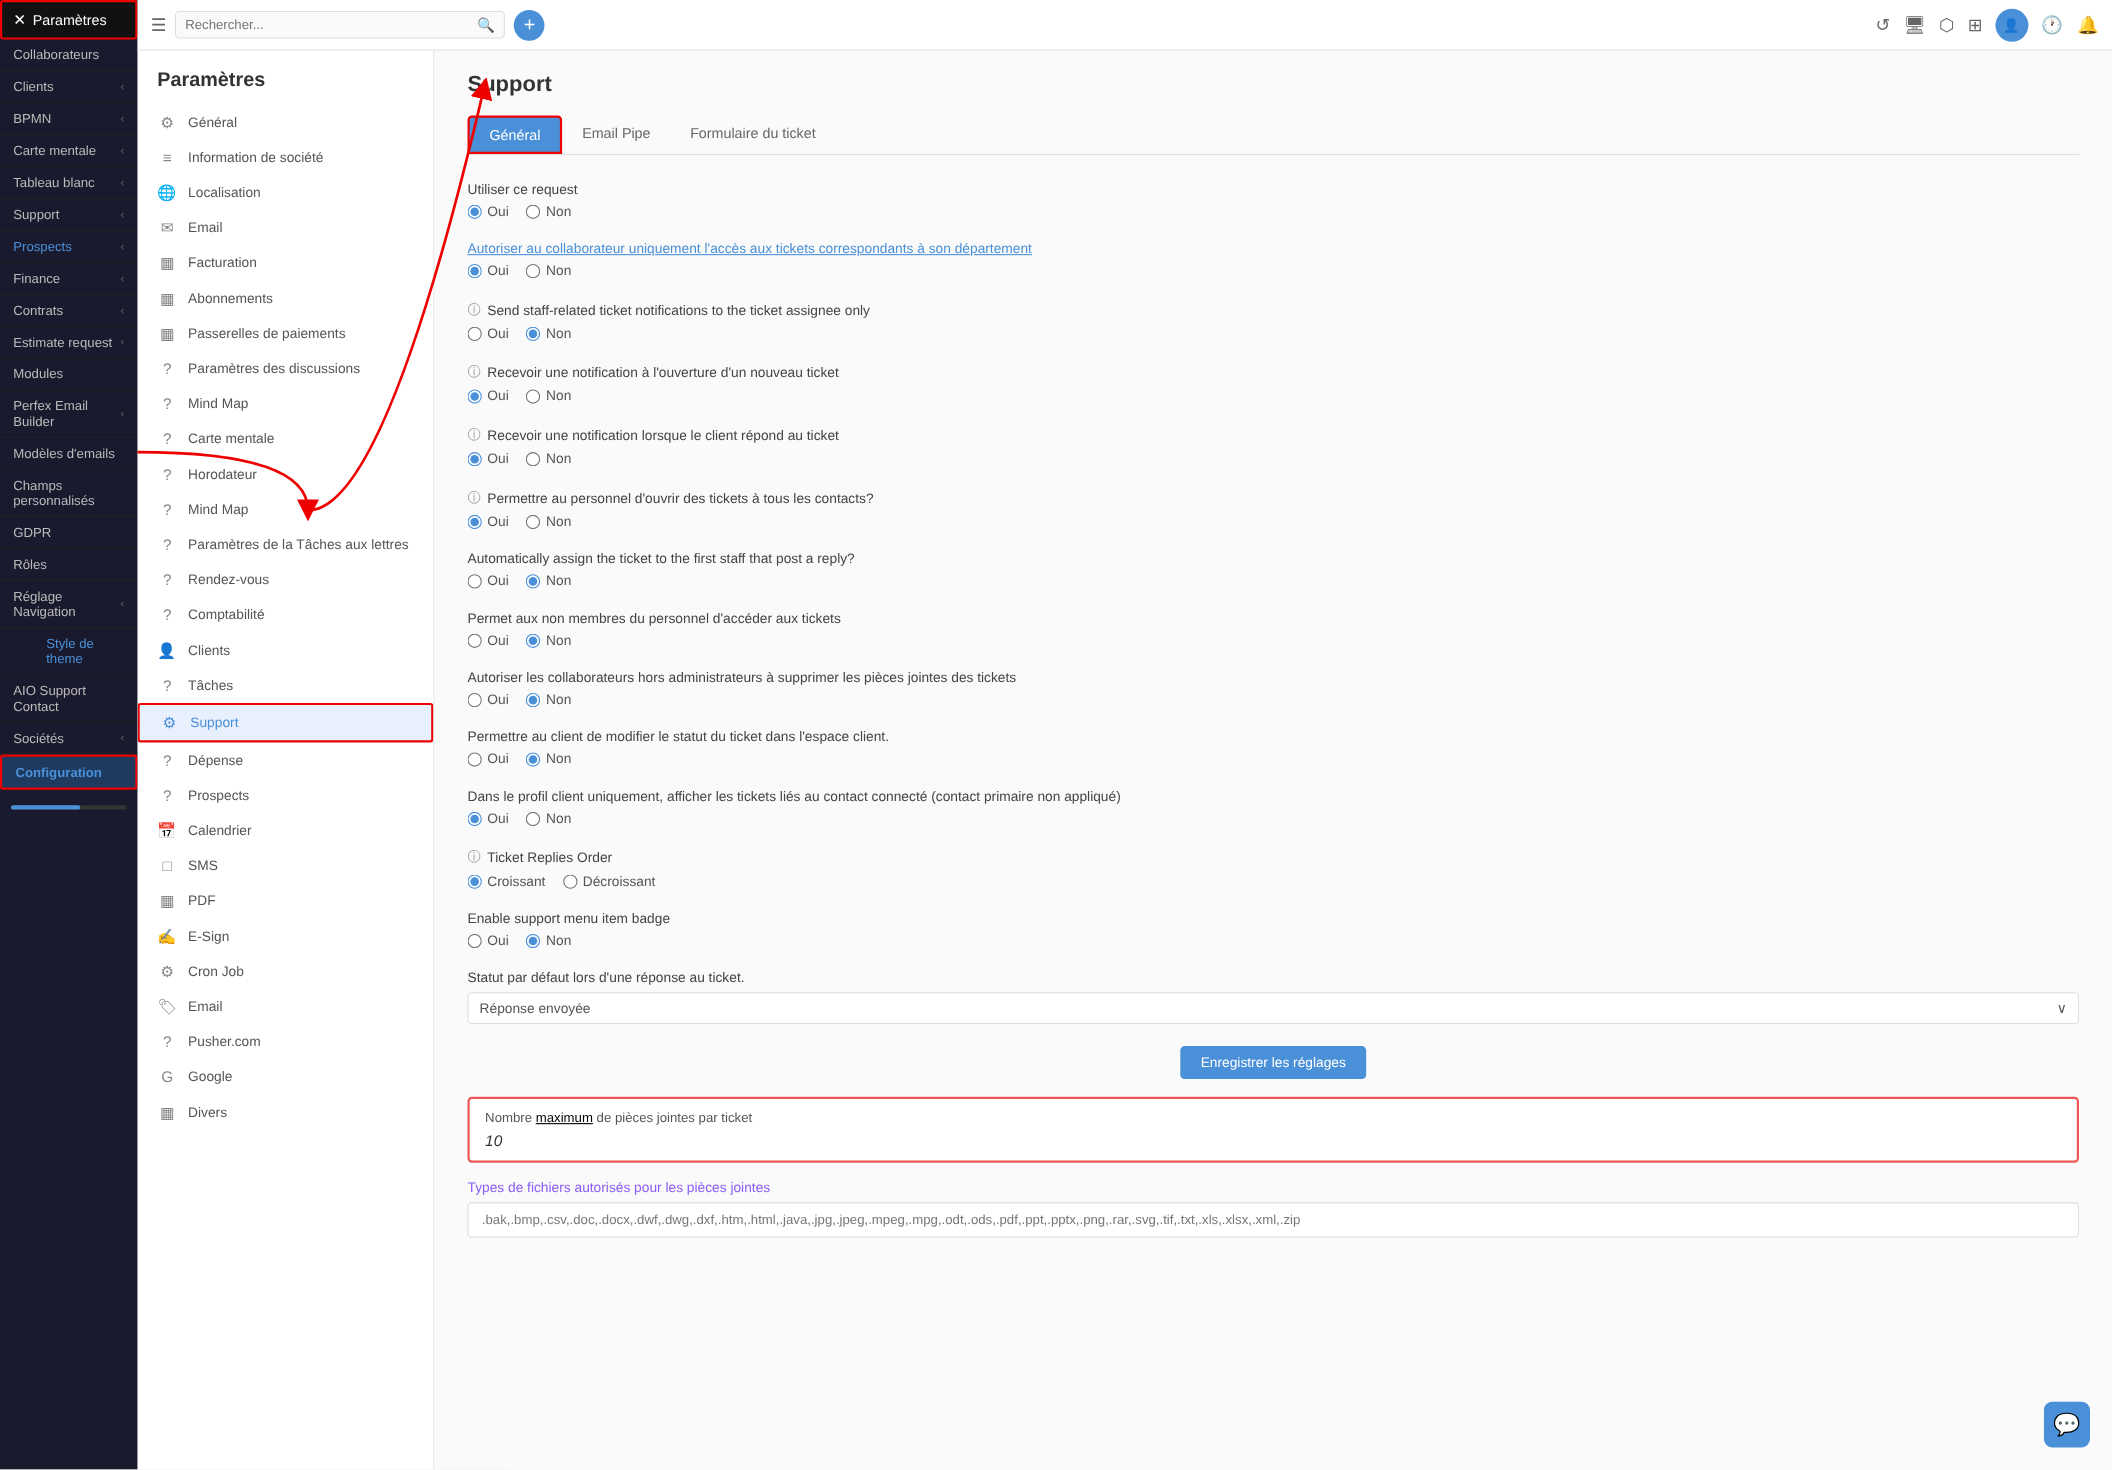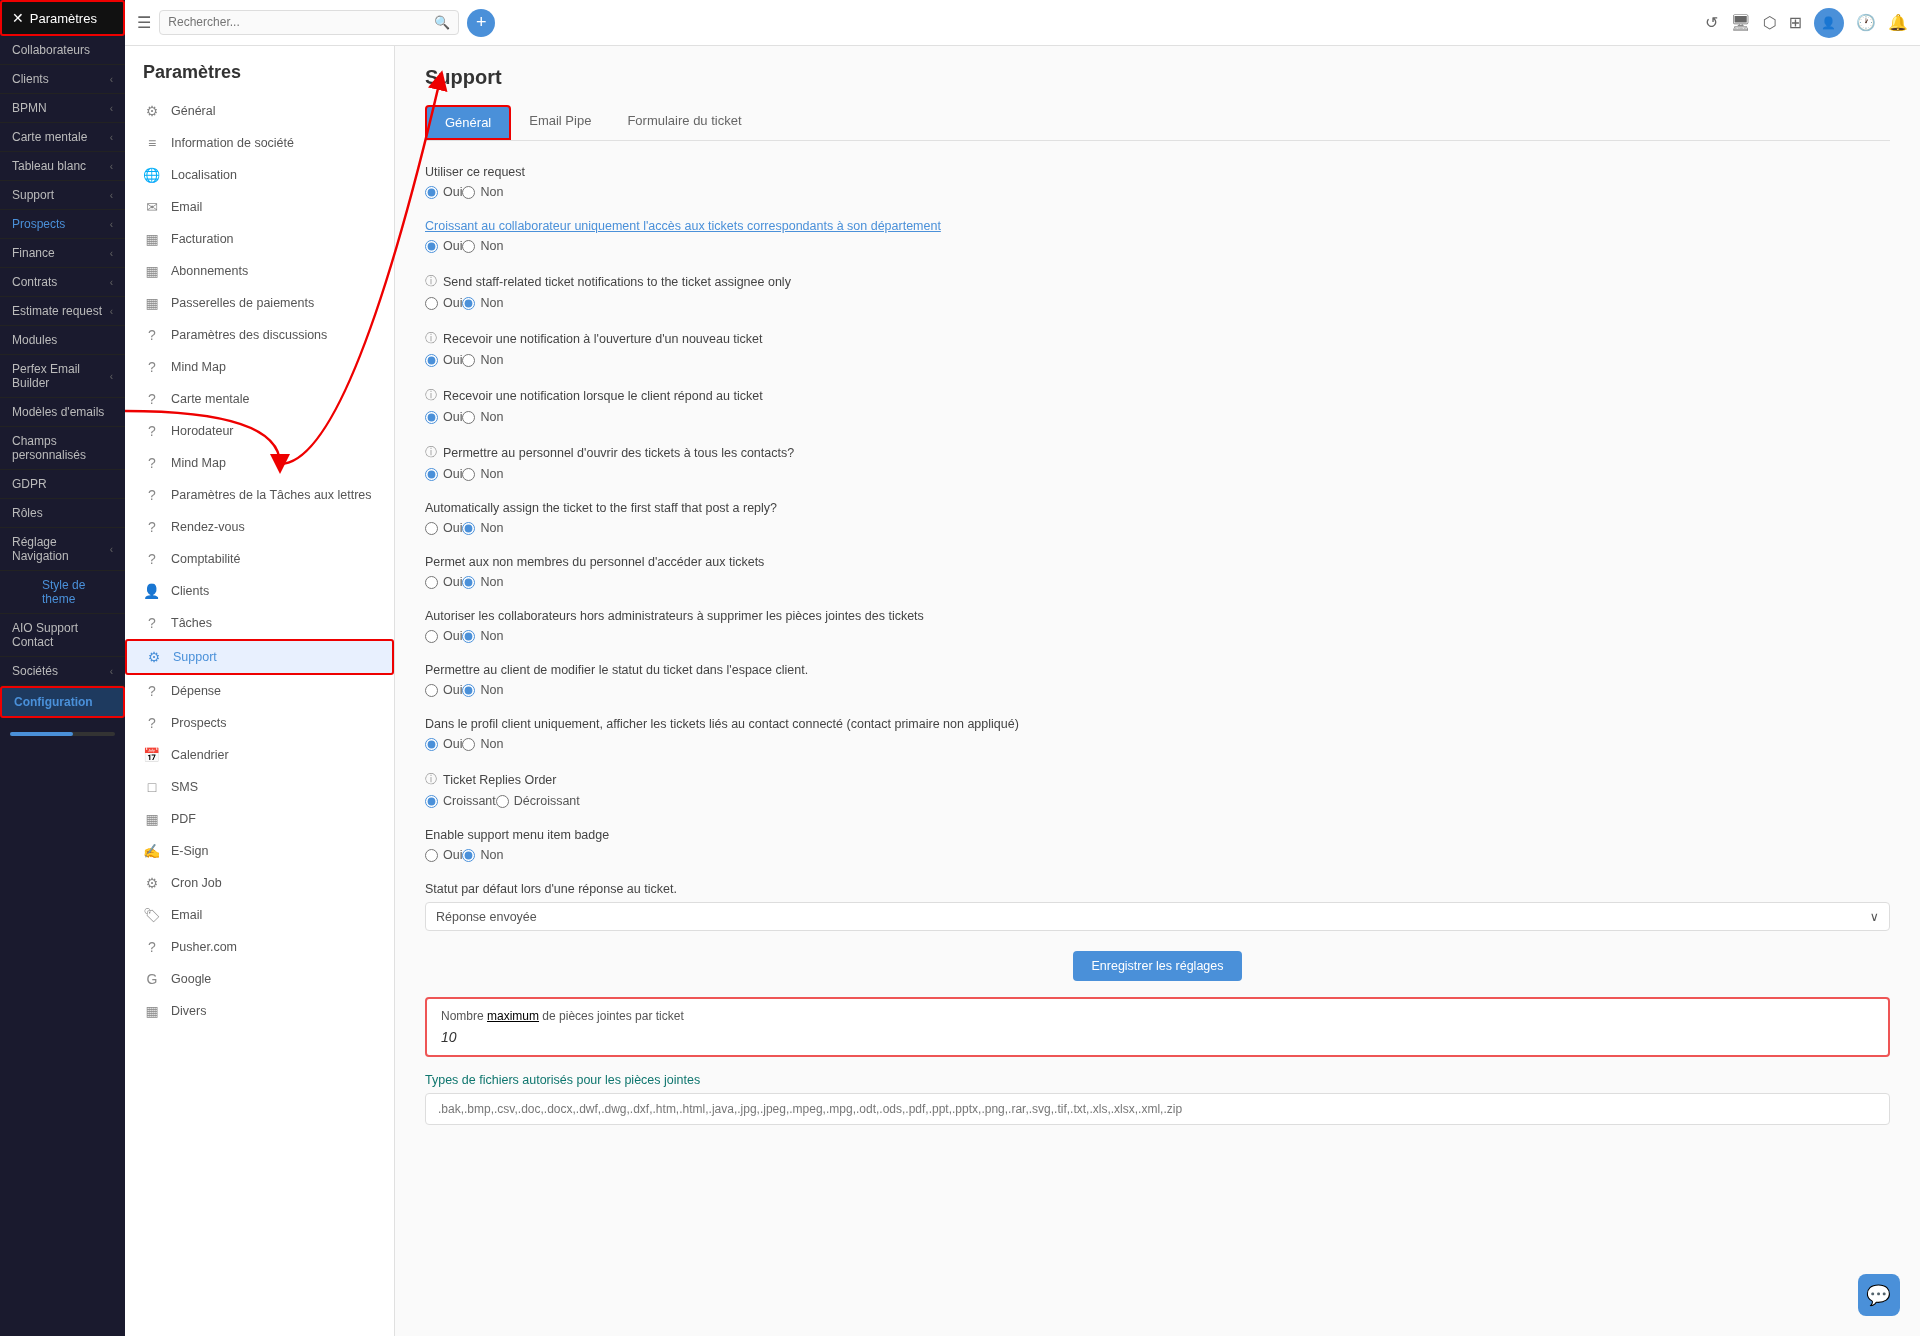"Oui" .radio-group { gap: none -> 16px }
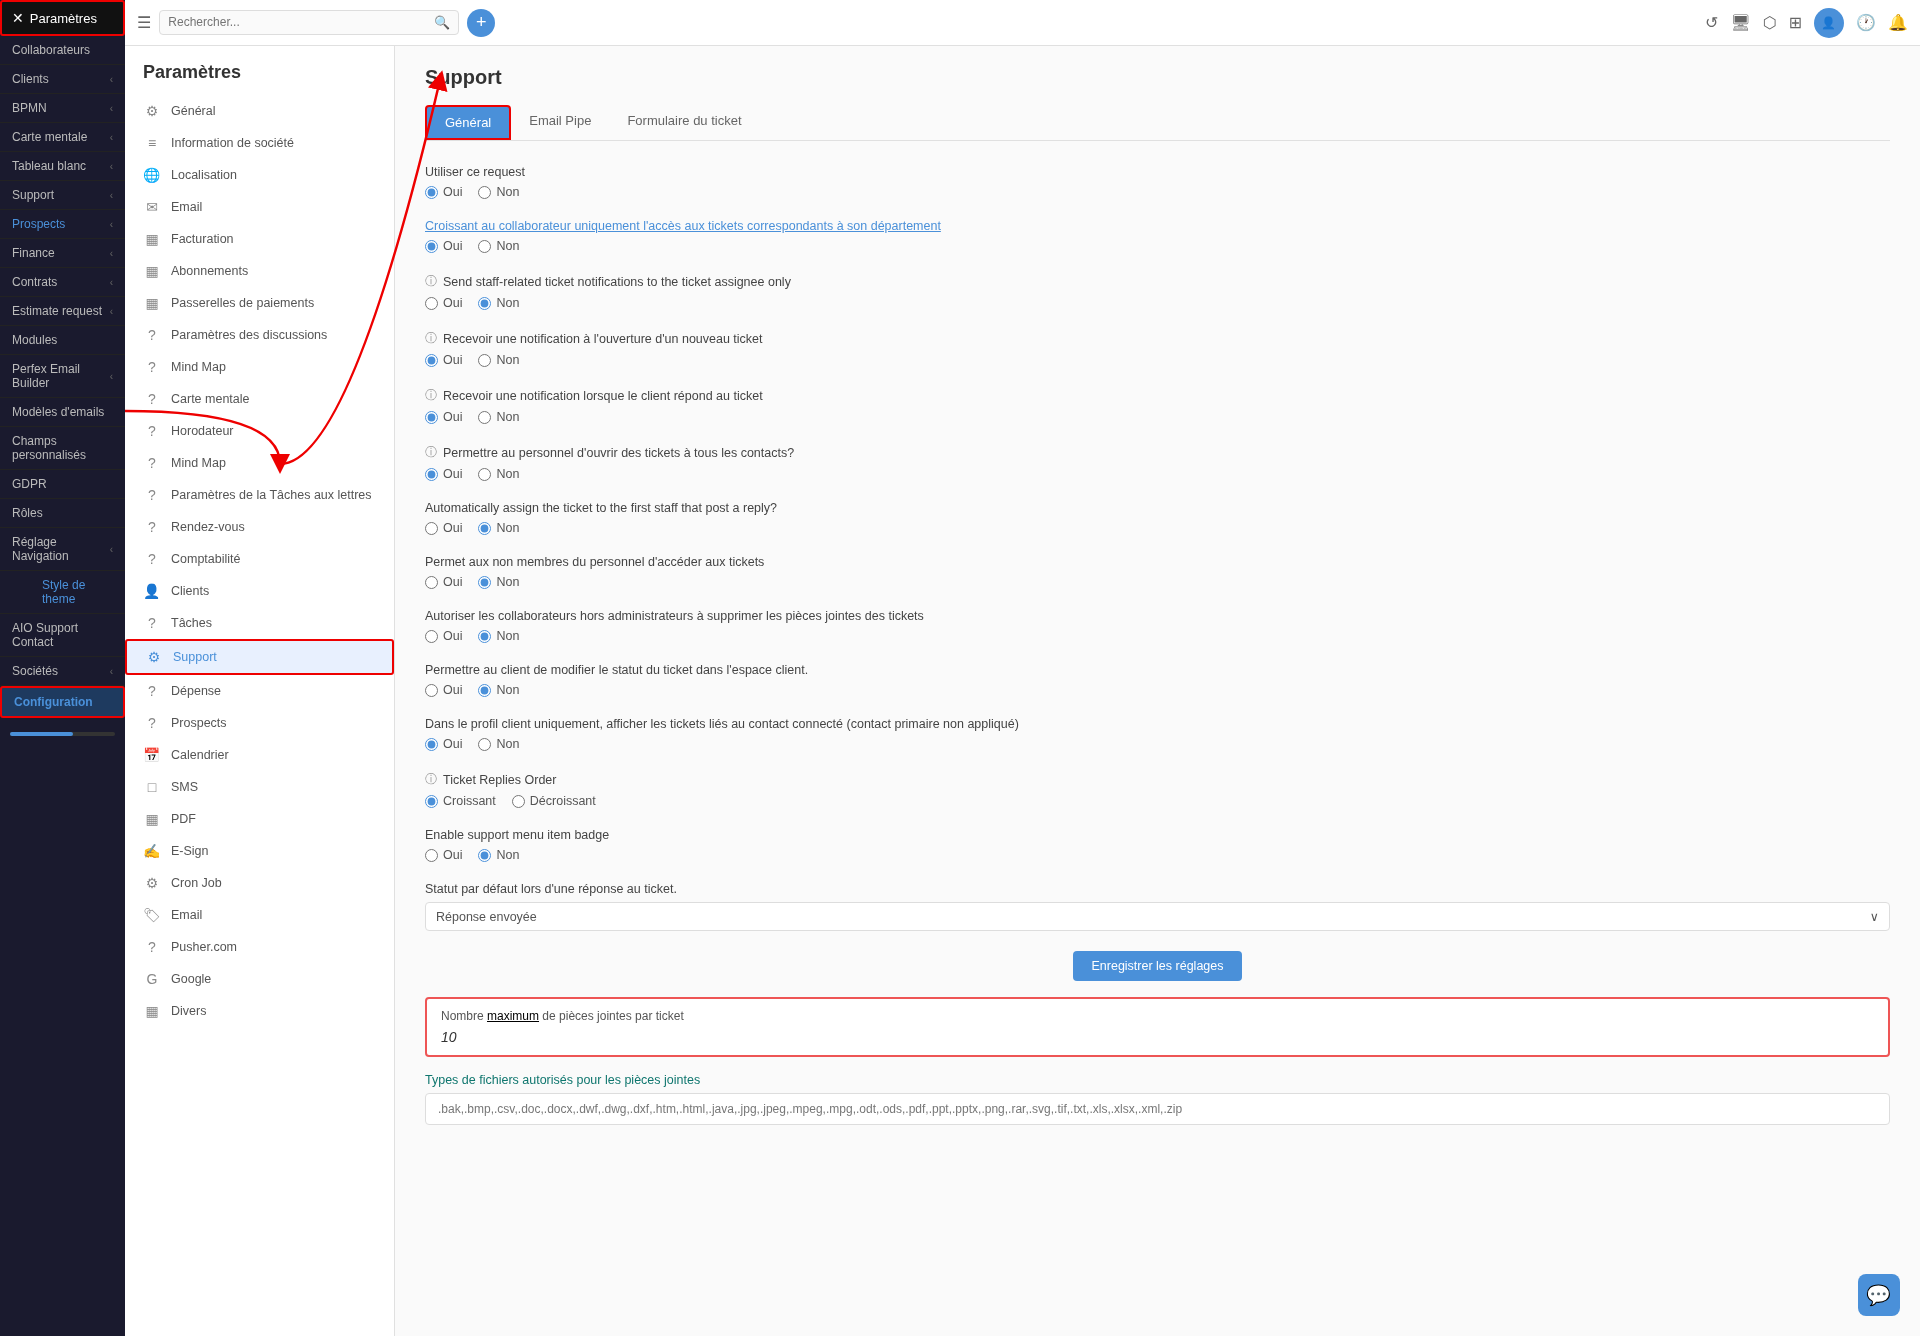"Croissant au collaborateur uniquement" span { text: Croissant -> Autoriser }
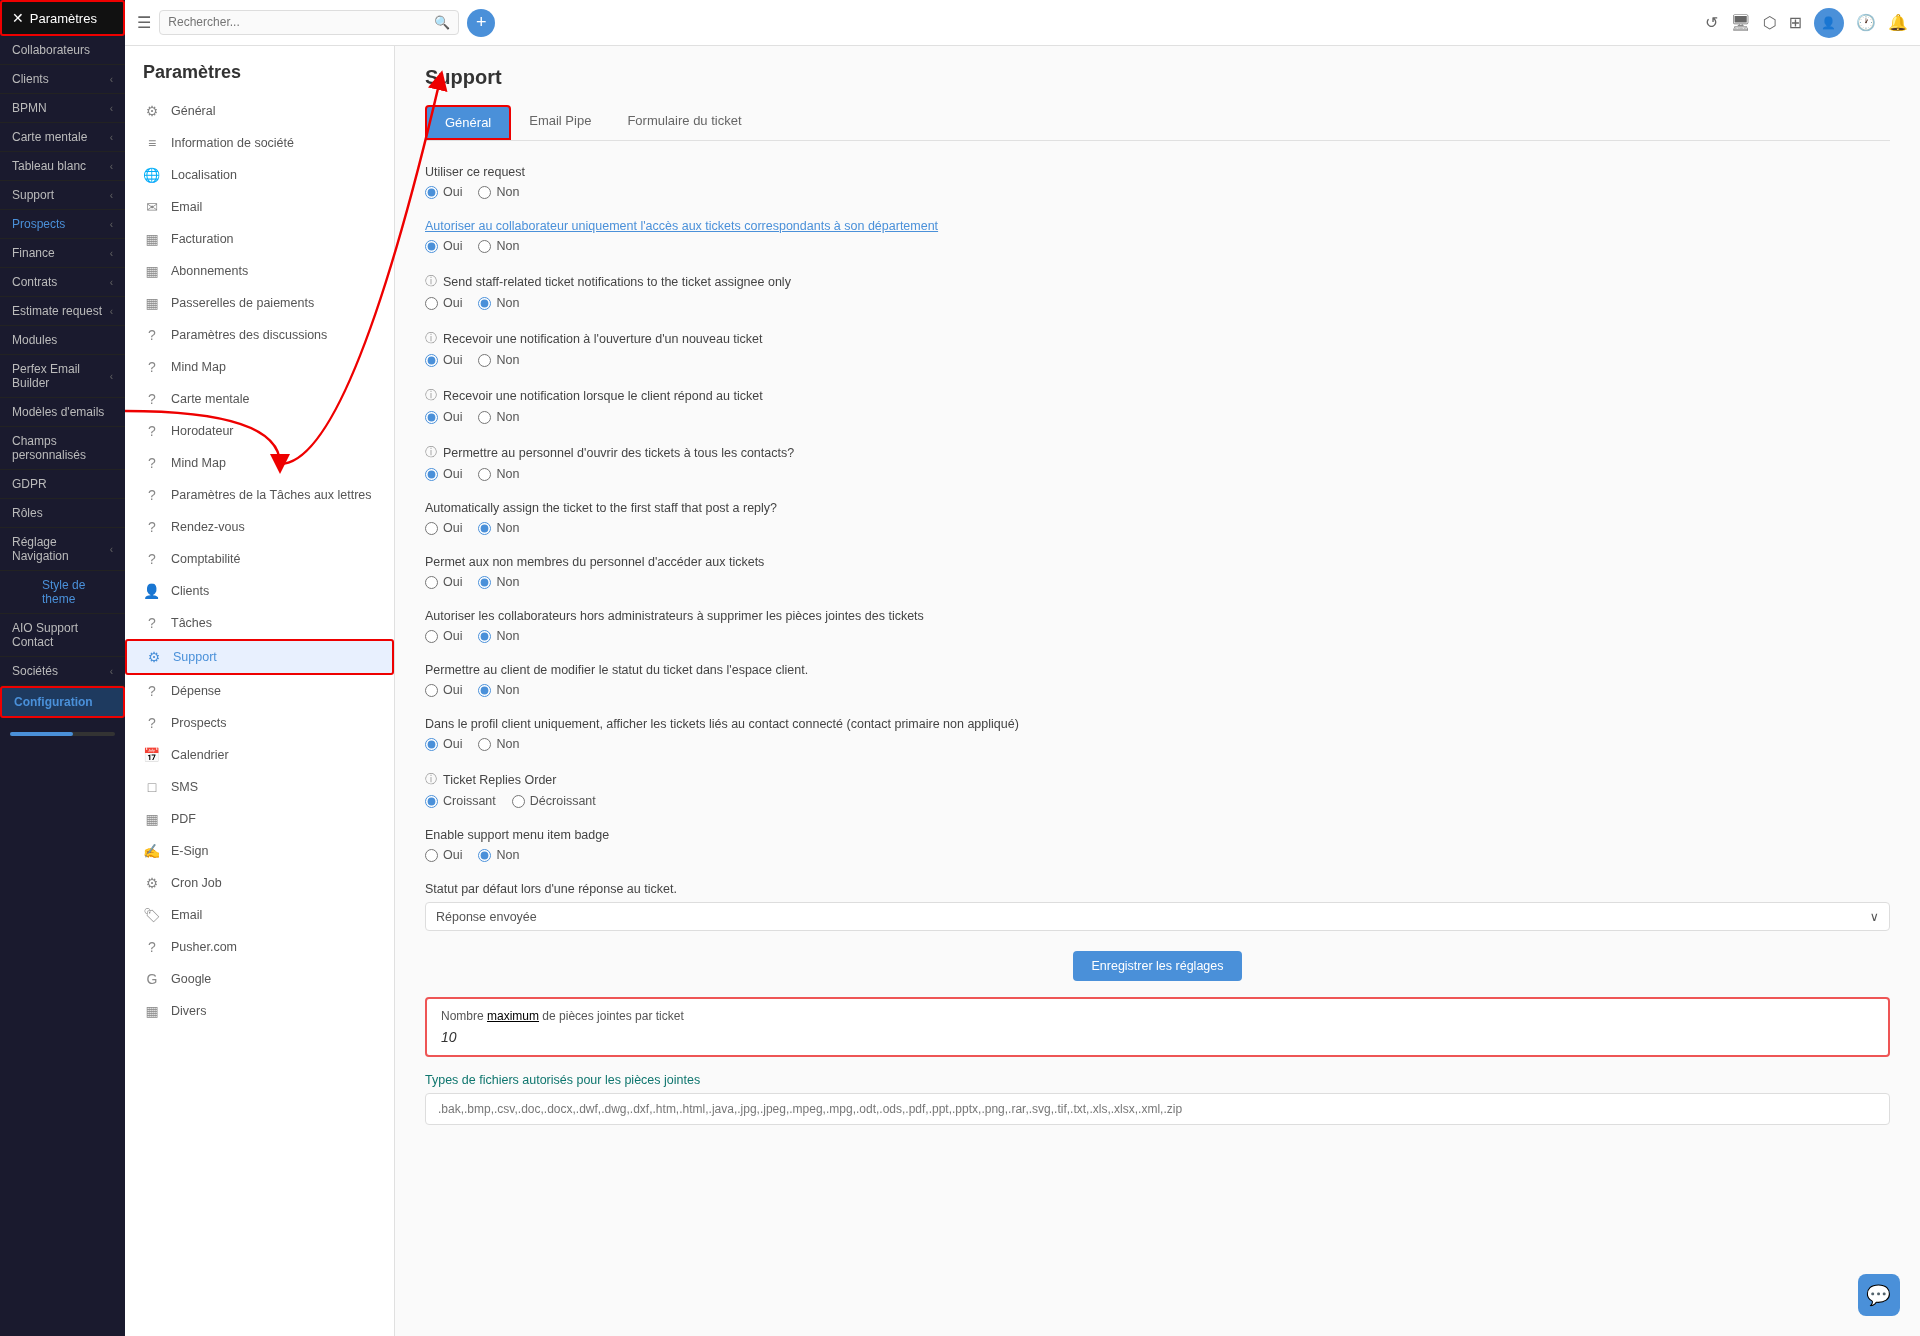"Types de fichiers autorisés pour" .file-types-label { color: #0f766e -> #8b5cf6 }
